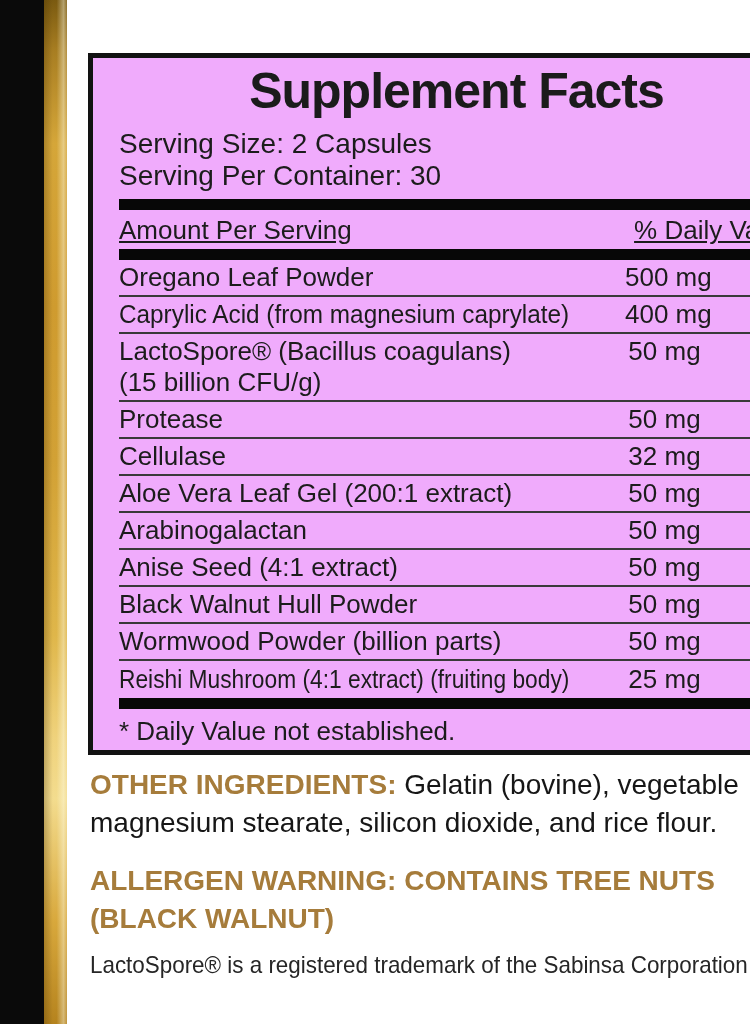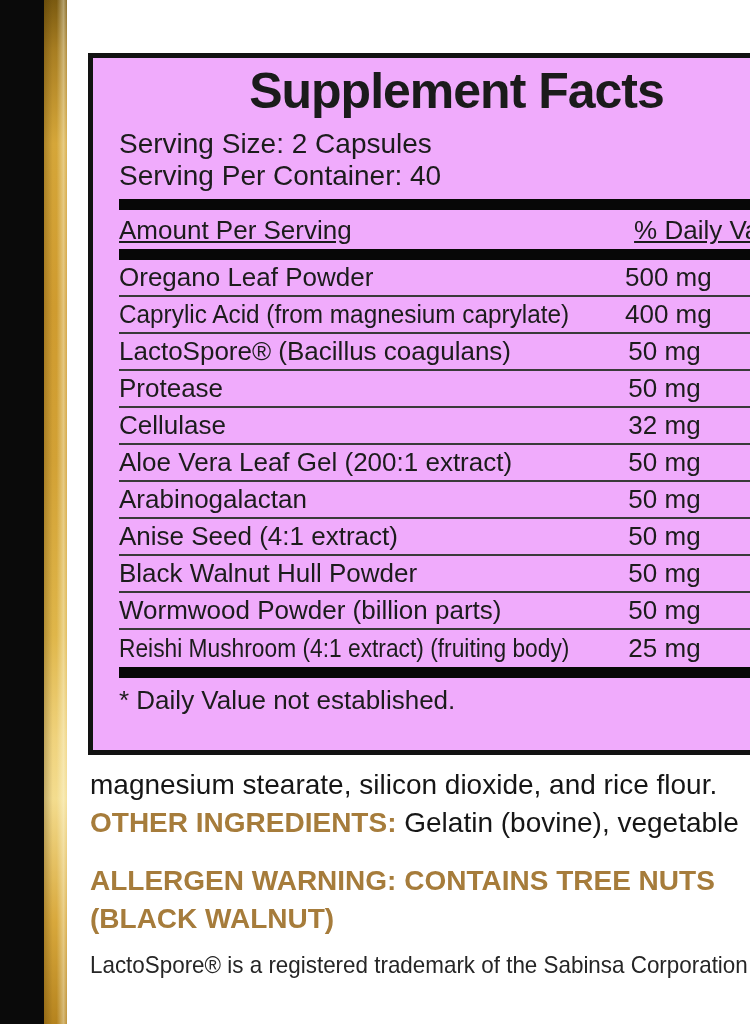"Serving Per Container: 40" span.fit { text: 40 -> 30 }
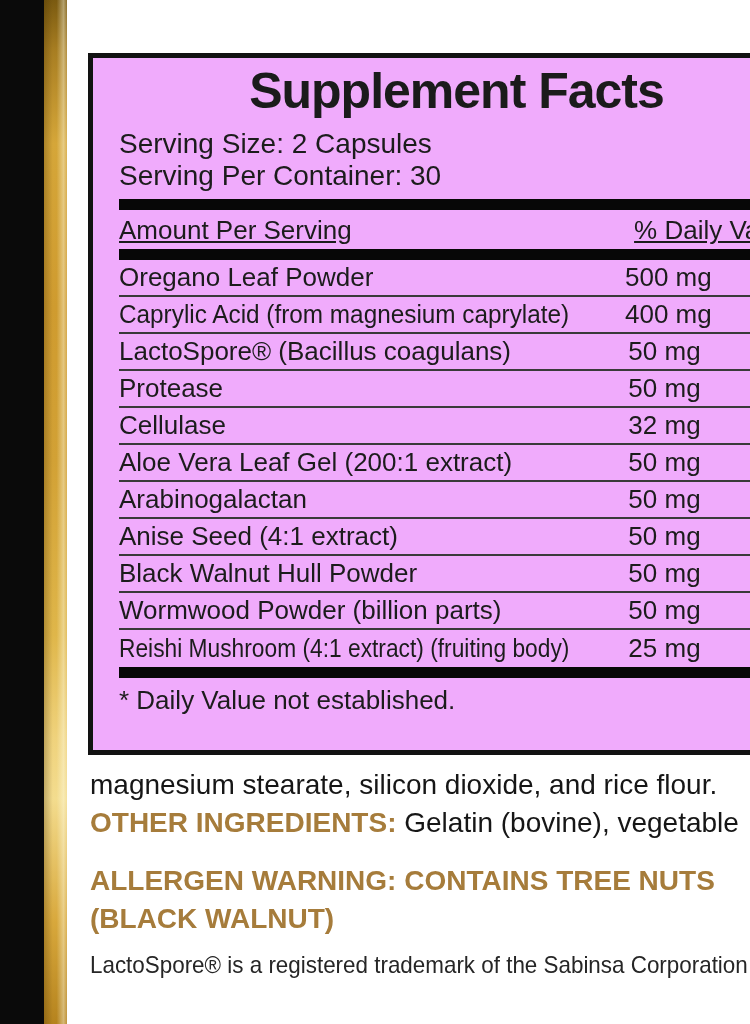"(15 billion CFU/g)" span.fit { html: none -> <span>(15 billion CFU/g)</span> }
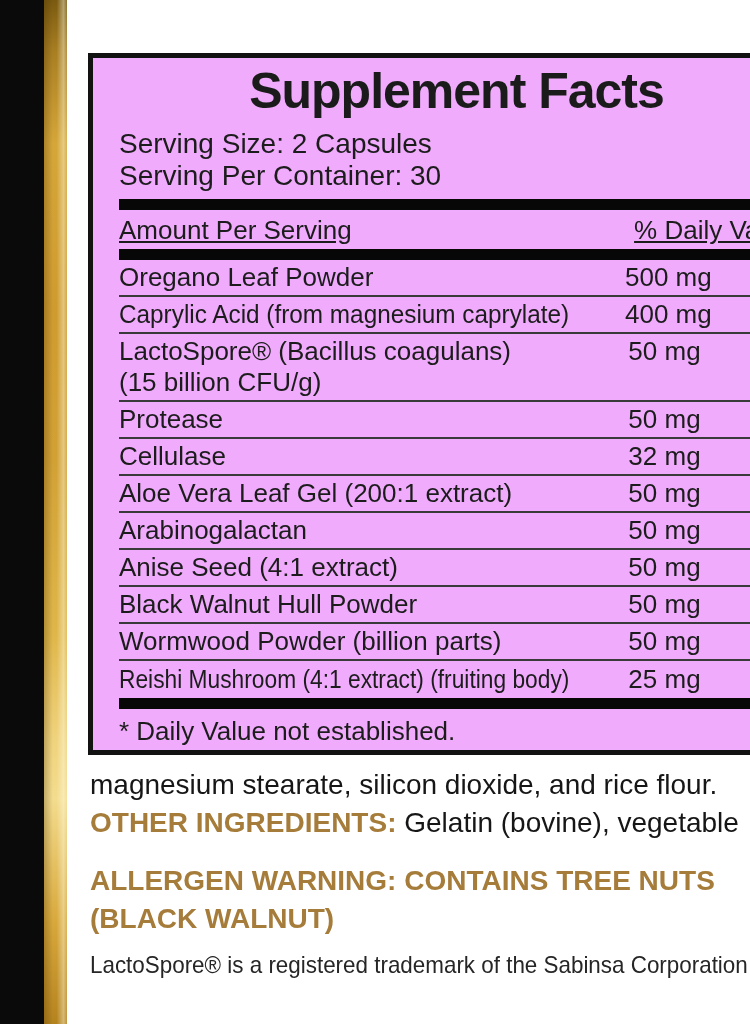"magnesium stearate, silicon dioxide, and" span.fit { order: before "OTHER INGREDIENTS: Gelatin (bovine)," -> after "OTHER INGREDIENTS: Gelatin (bovine)," }
